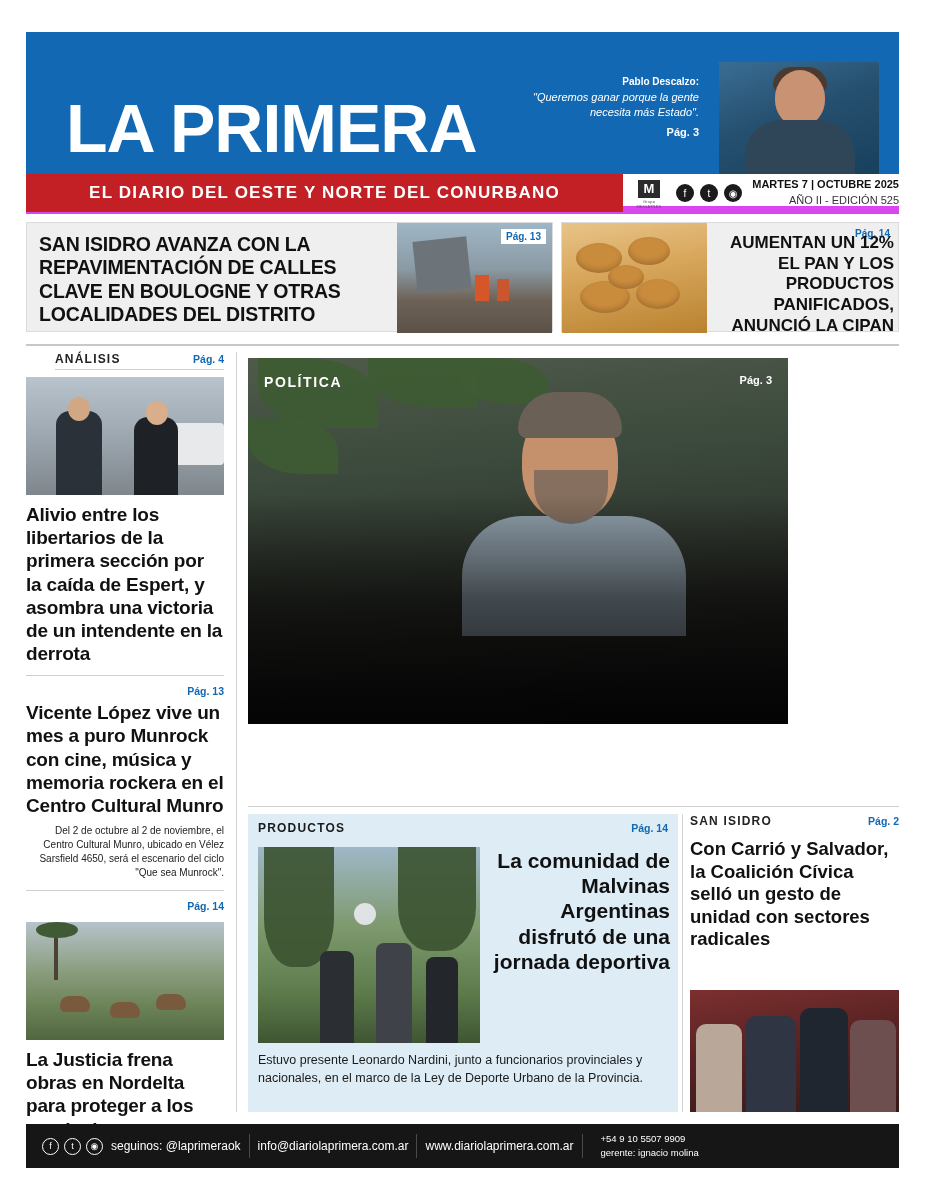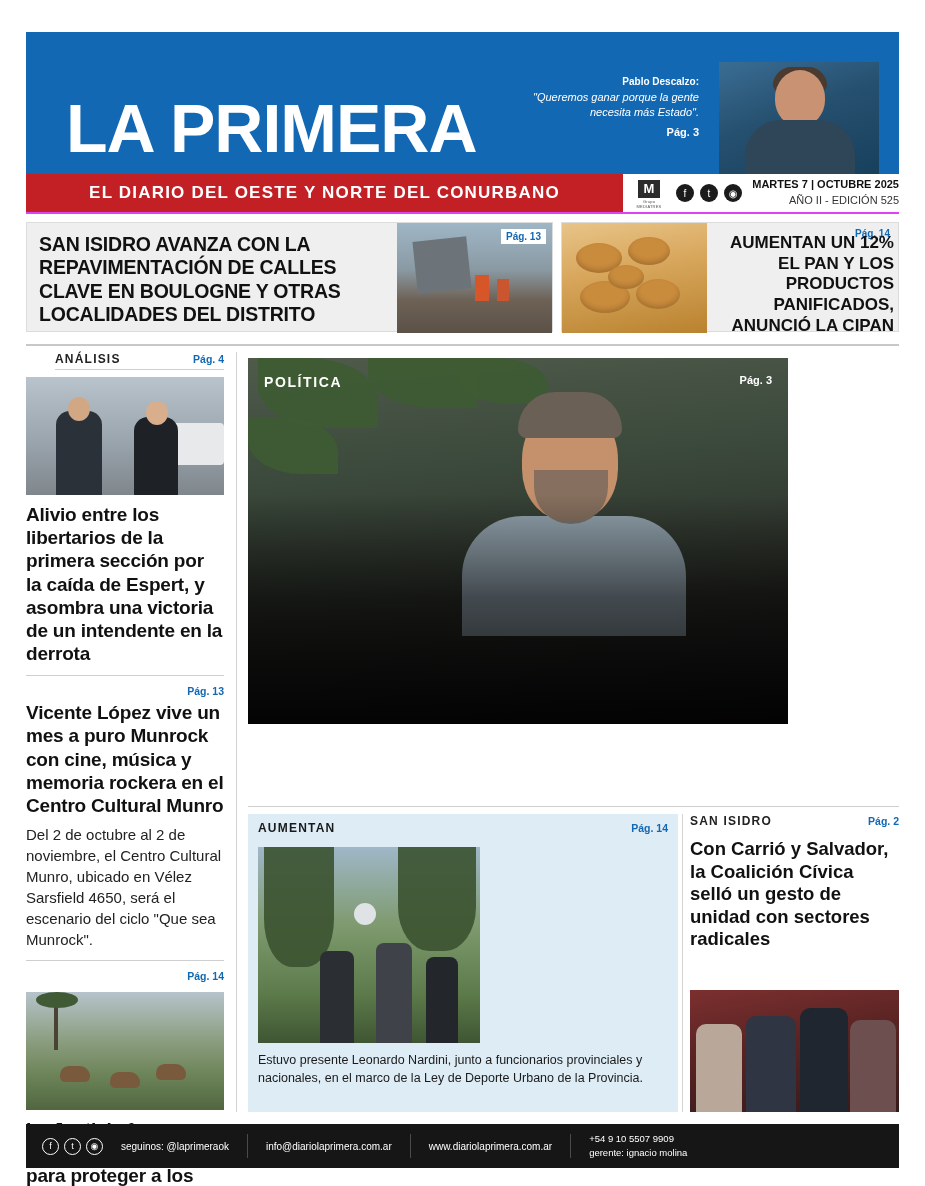"EL DIARIO DEL OESTE Y" .subhead { border-bottom: 2px solid #d946ef -> 8px solid #d946ef }
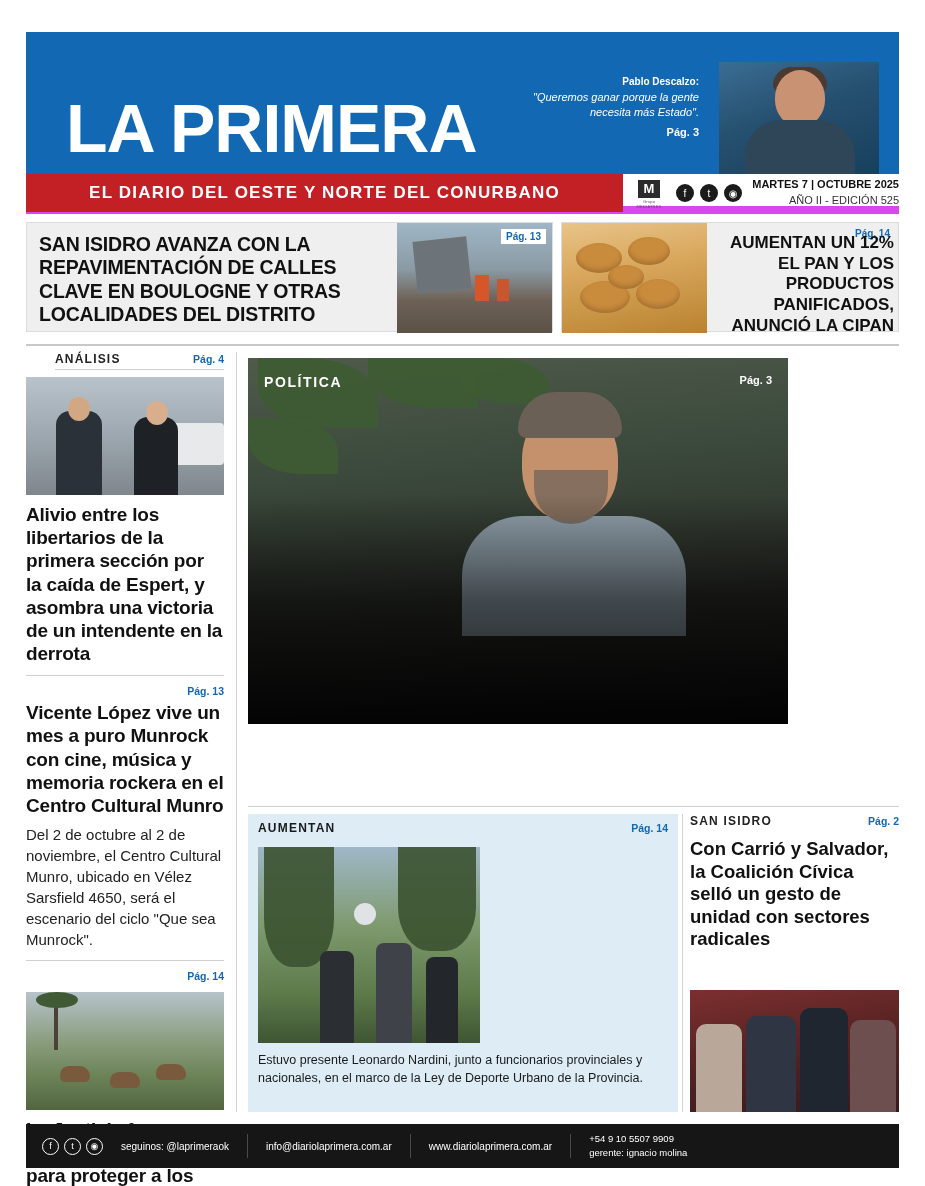"Del 2 de octubre al" .body-small { font-size: 15px -> 10px; text-align: none -> right }
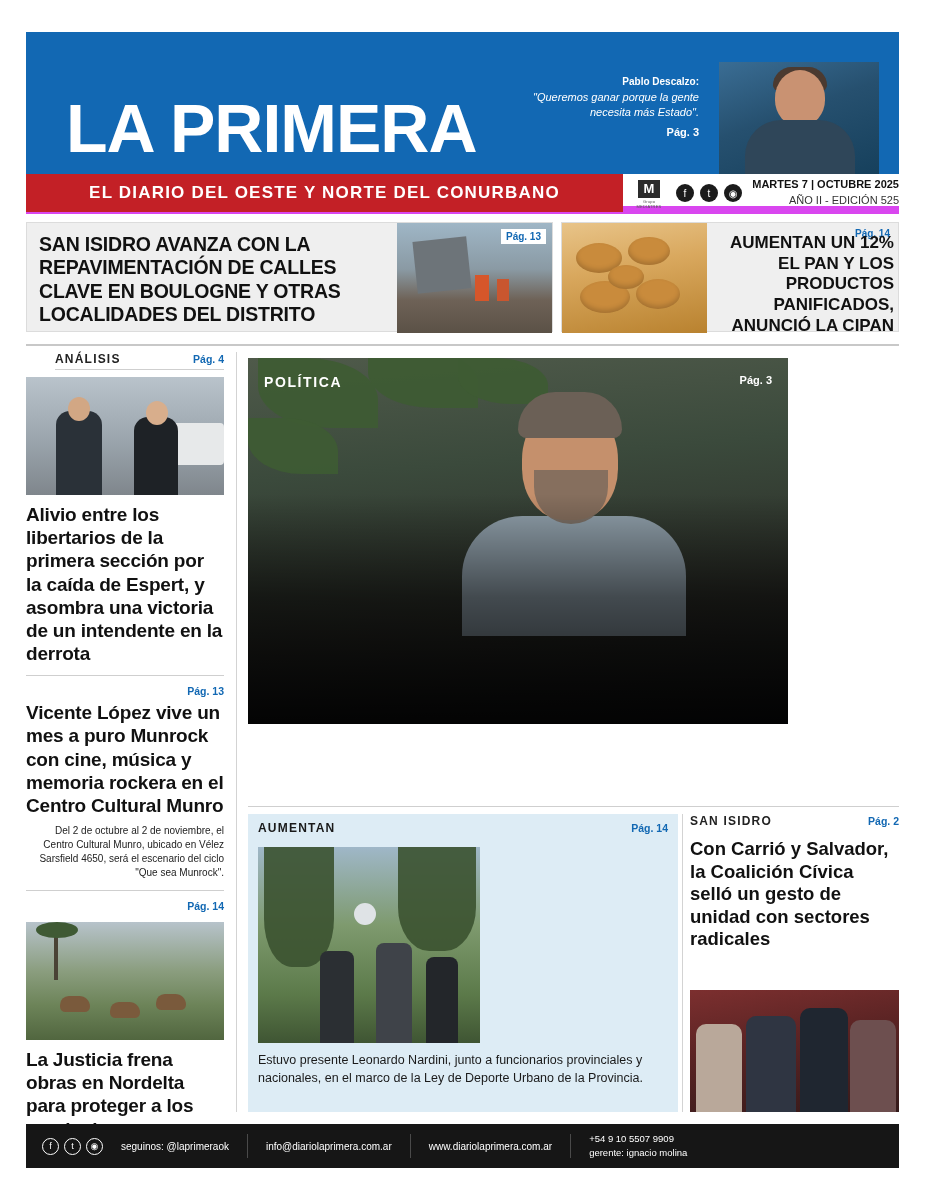"AUMENTAN" span.cs-kicker { text: AUMENTAN -> PRODUCTOS }
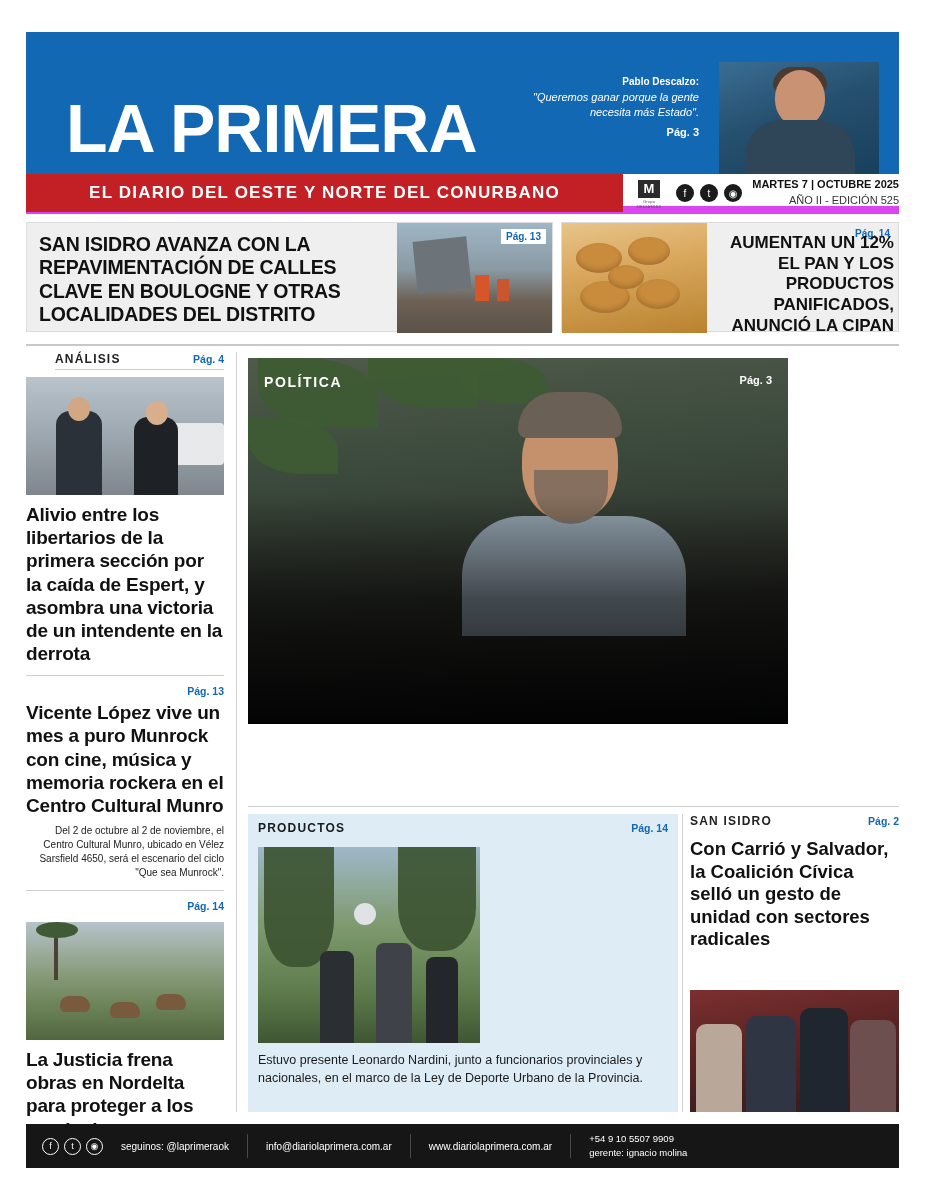"La comunidad de Malvinas Argentinas" div.cs-headline { html: none -> <div>La comunidad de Malvinas Argentinas disfrutó de una jornada deportiva</div> }
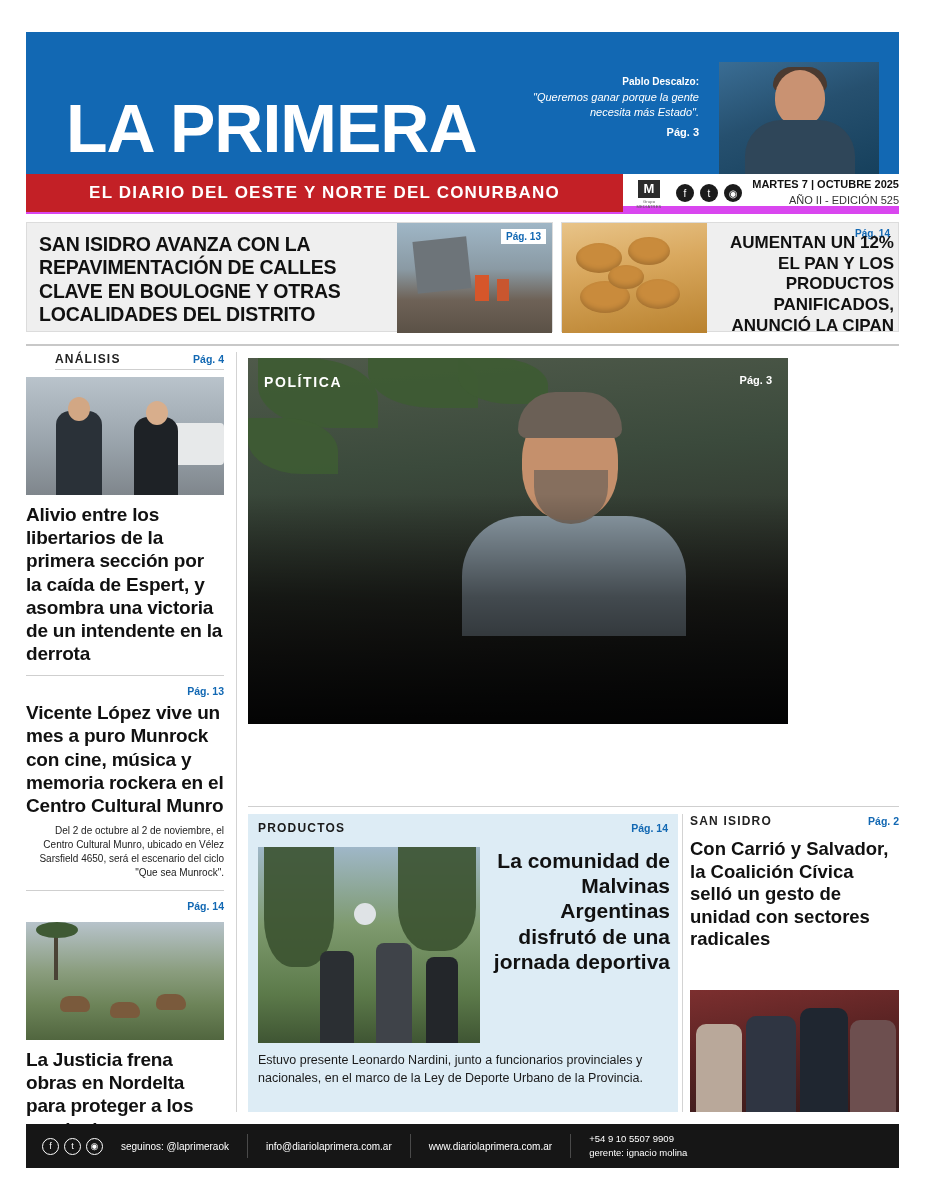"seguinos: @laprimeraok" .f-item { font-size: 10px -> 12px; padding: 0 18px -> 0 8px }
